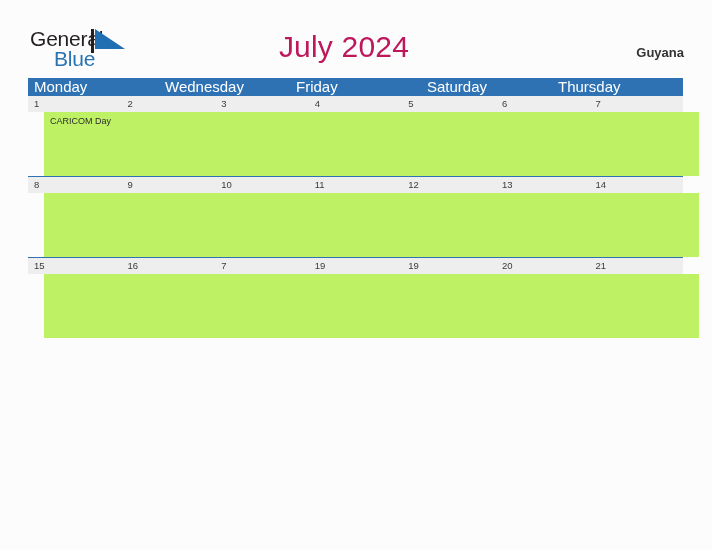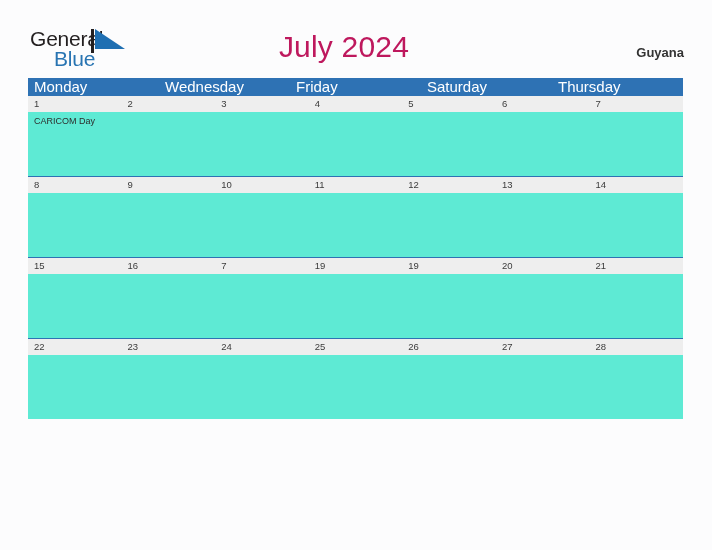"CARICOM Day" .body-band { background: #5eead4 -> #bef264; margin-left: none -> 16px }
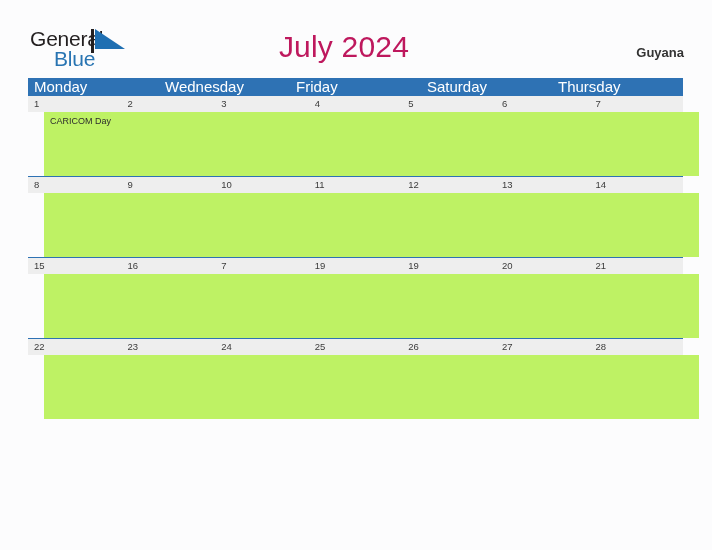"22" div.week-row { html: <div> <div></div> <div> <div>22</div> <div>23</div> <div>24</div> <div>25</div> <div>26</div> <div>27</div> <div>28</div> </div> <div> <div></div> <div></div> <div></div> <div></div> <div></div> <div></div> <div></div> </div> </div> -> none }
